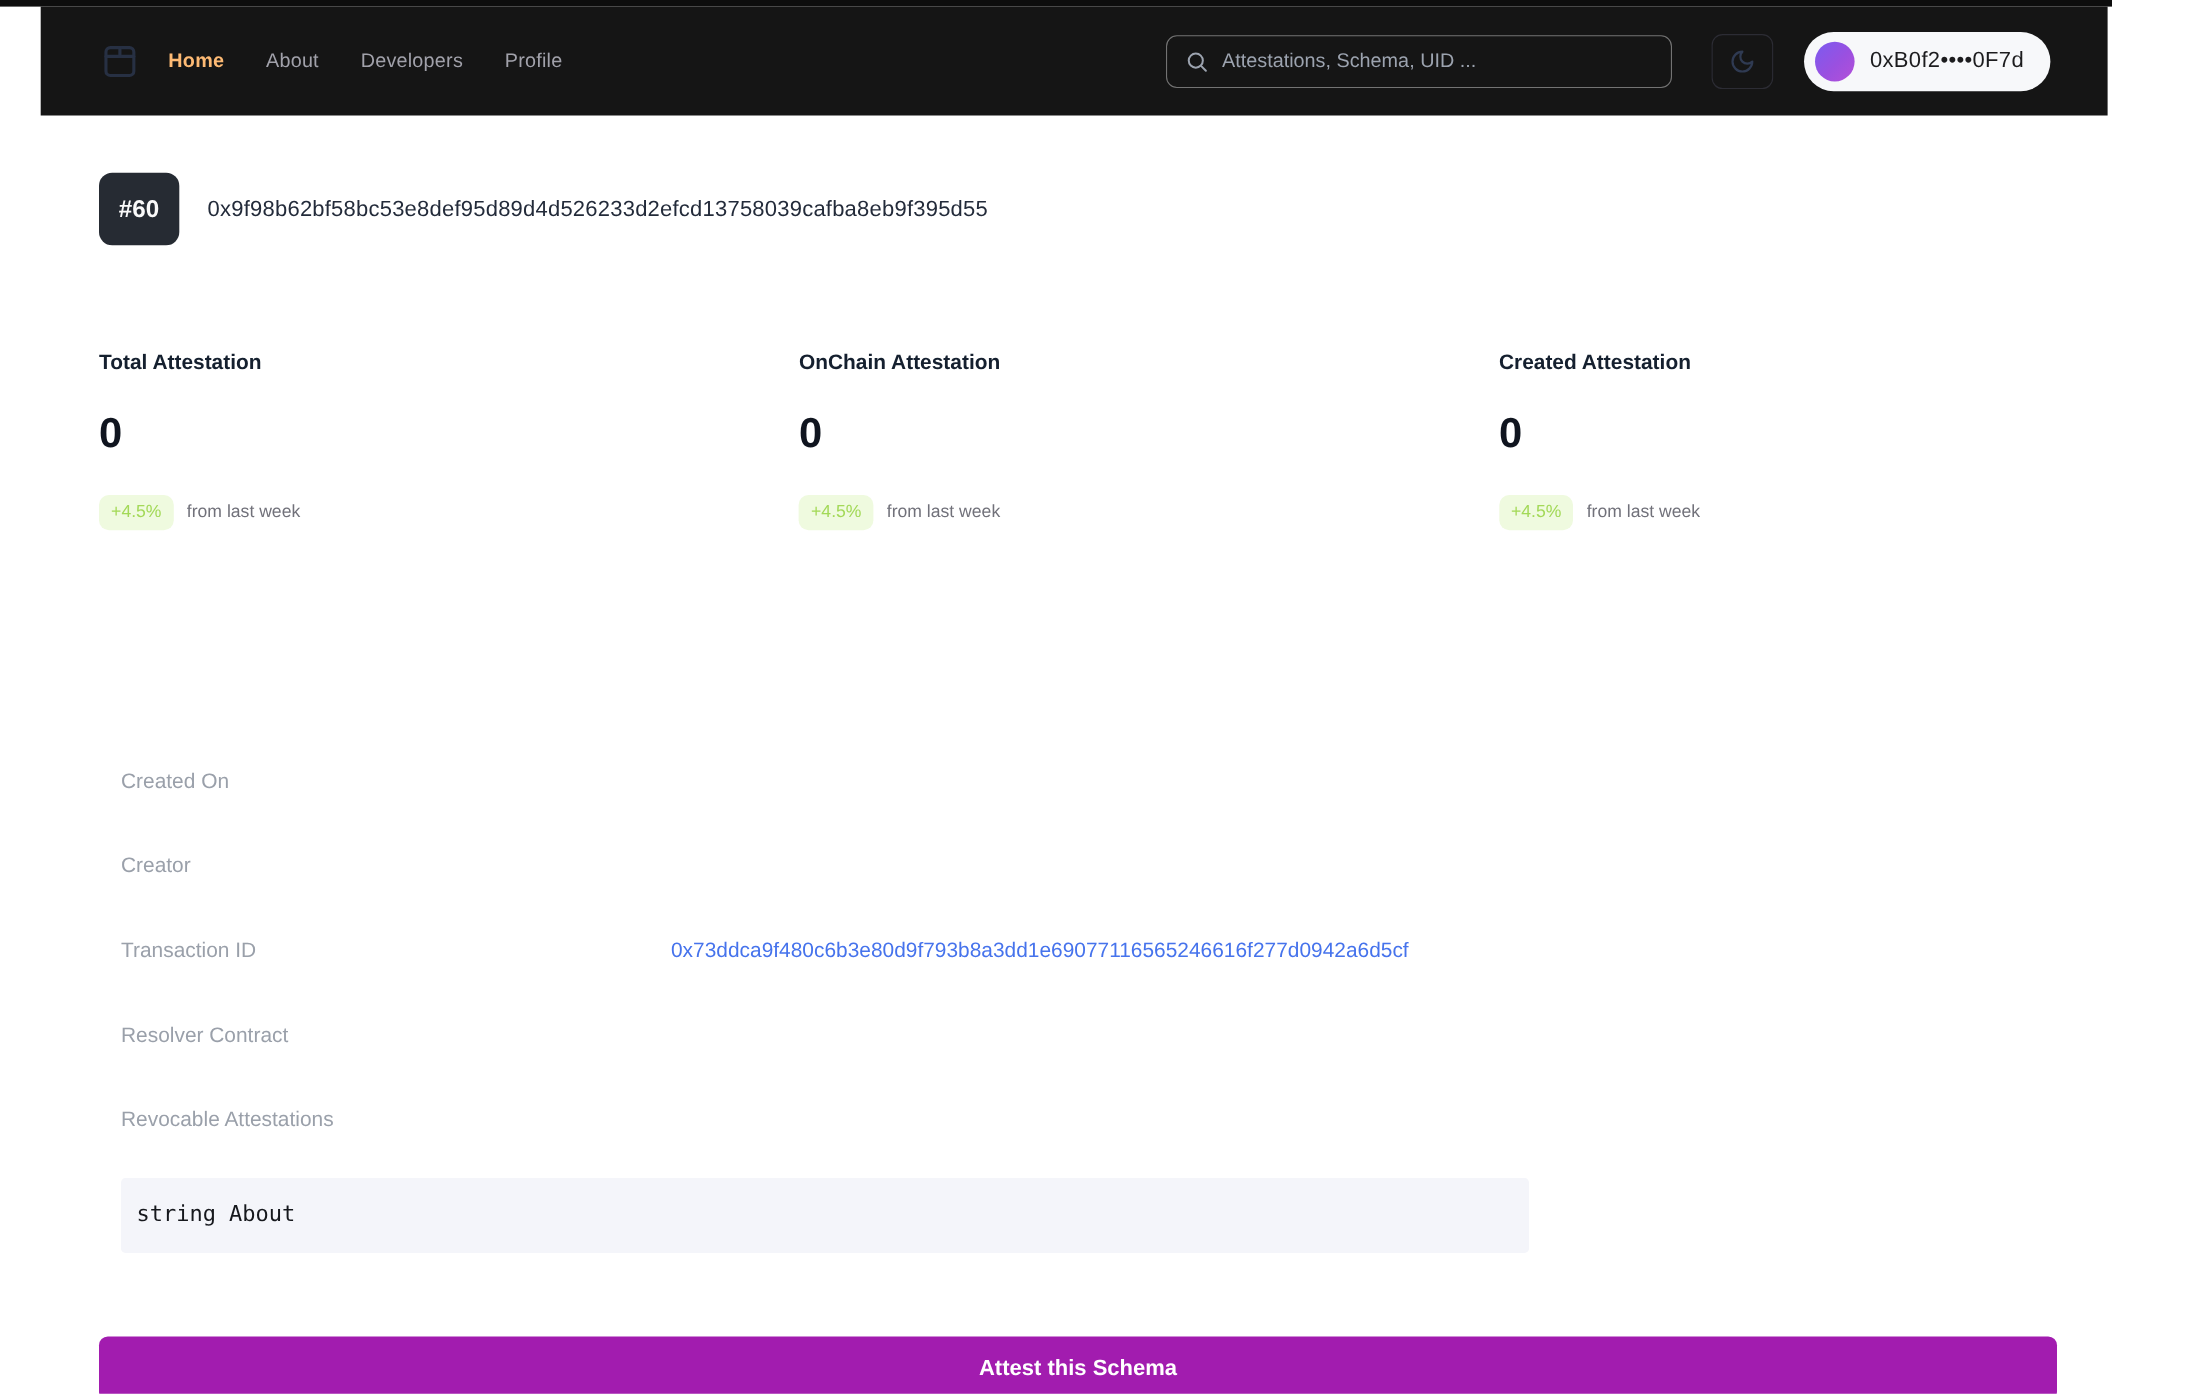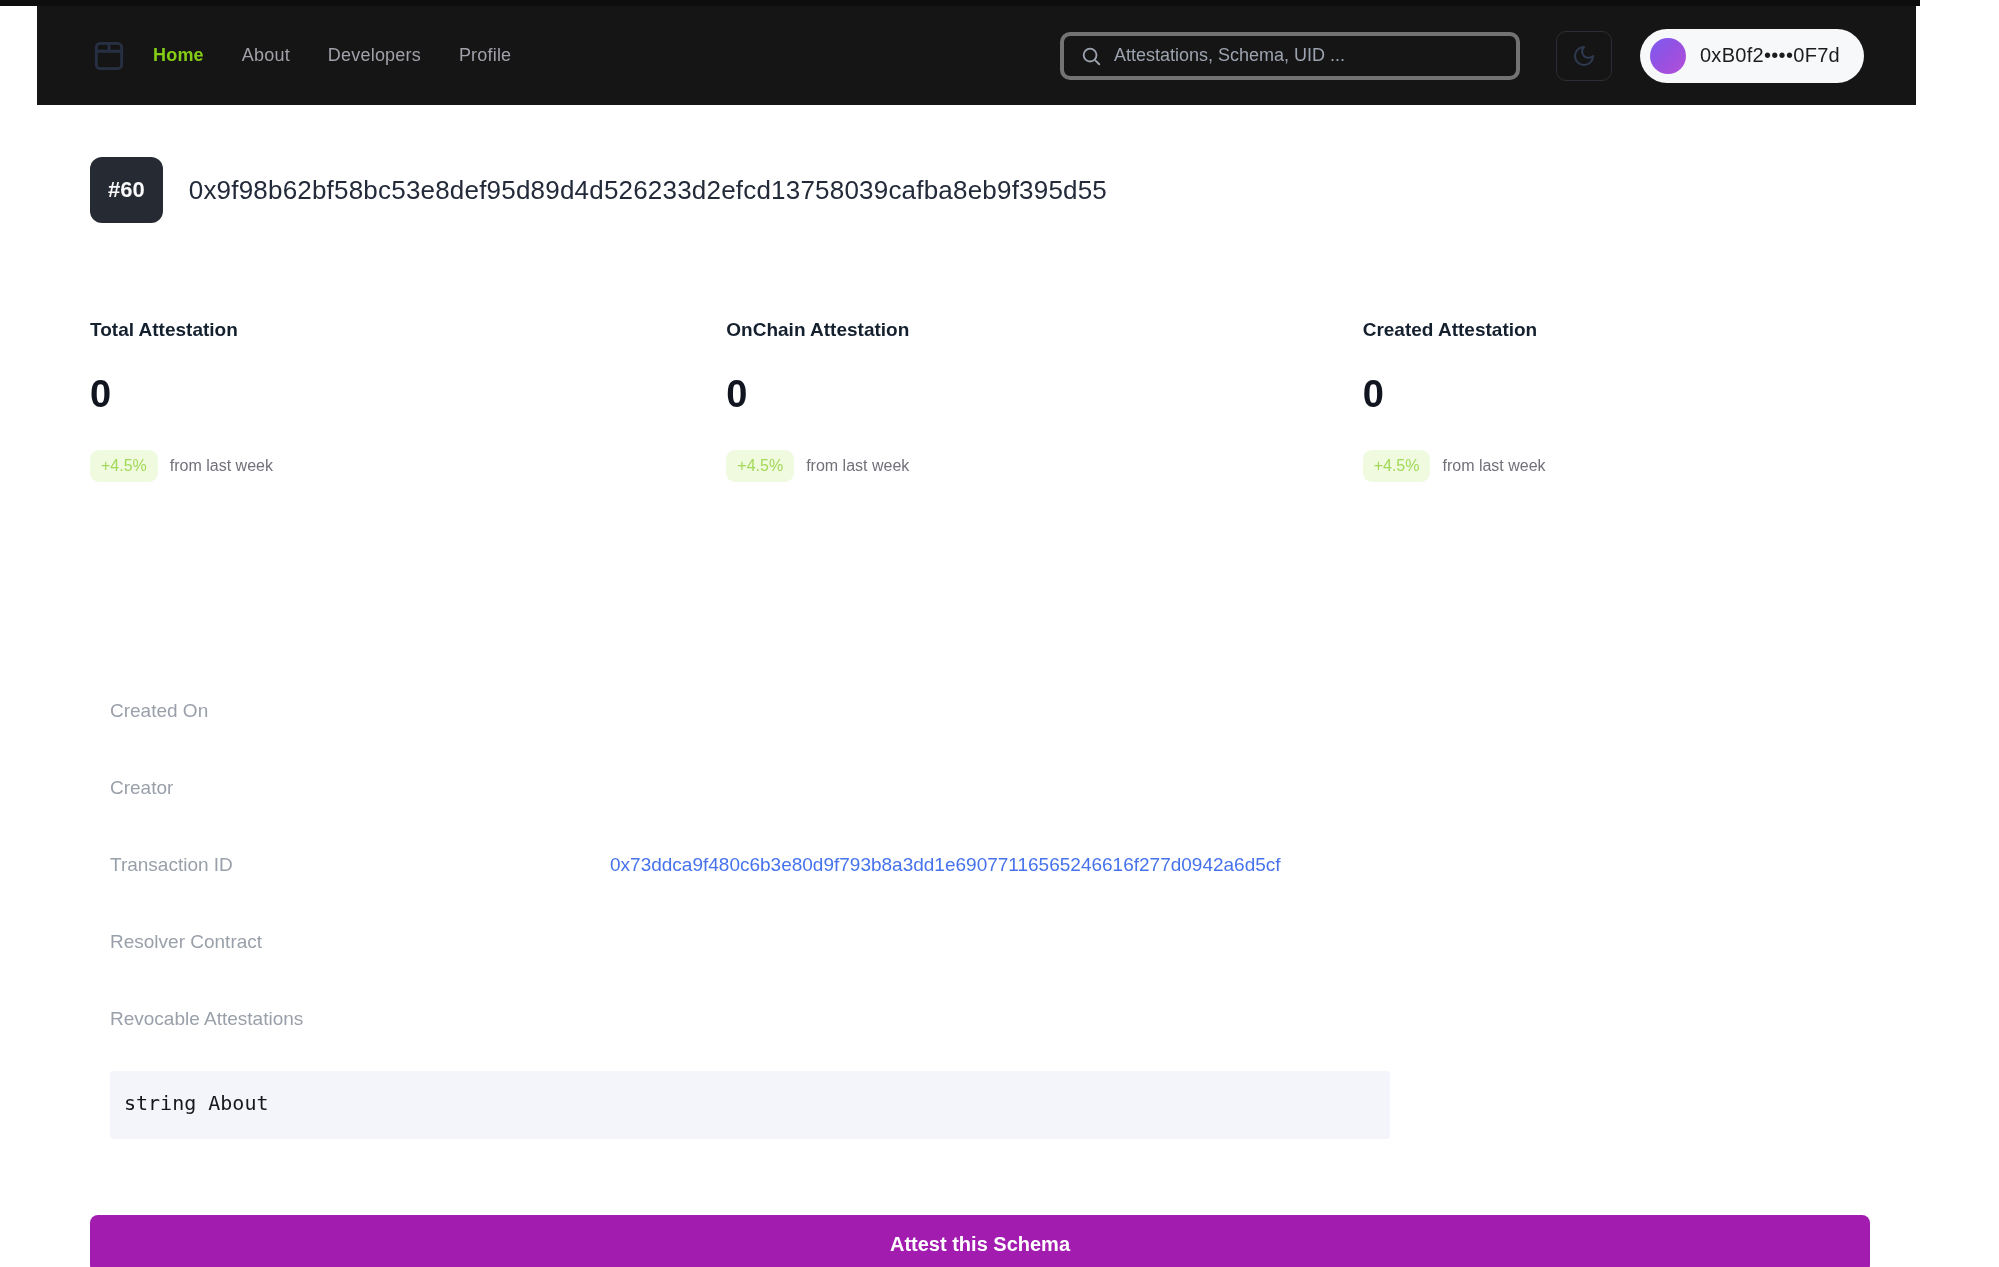"Home" .nav-link.active { color: #84cc16 -> #fdba74 }
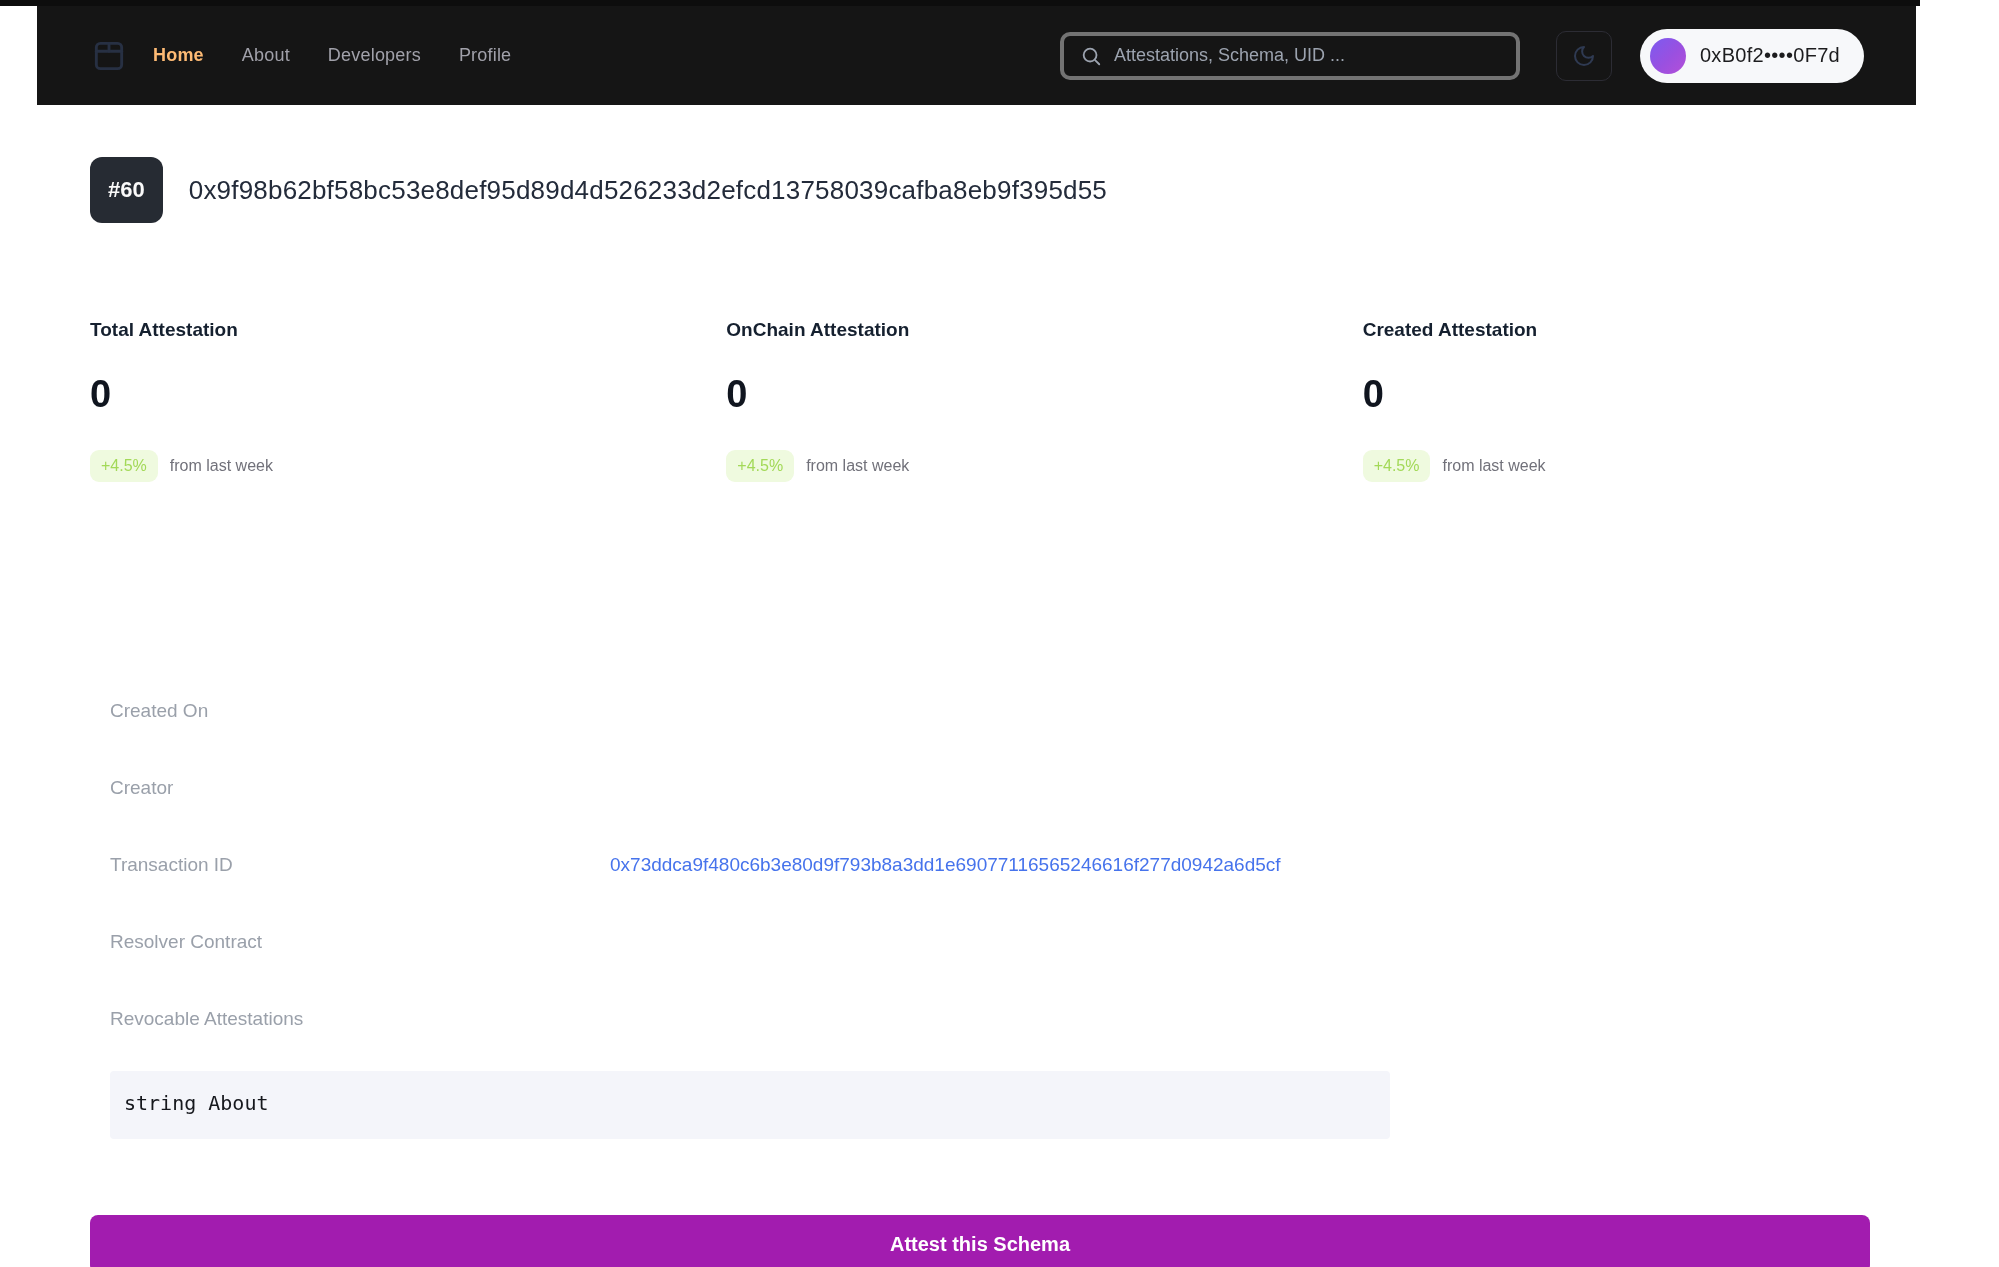"Attestations, Schema, UID ..." .search-wrap { border: 4px solid #737373 -> 1px solid #737373 }
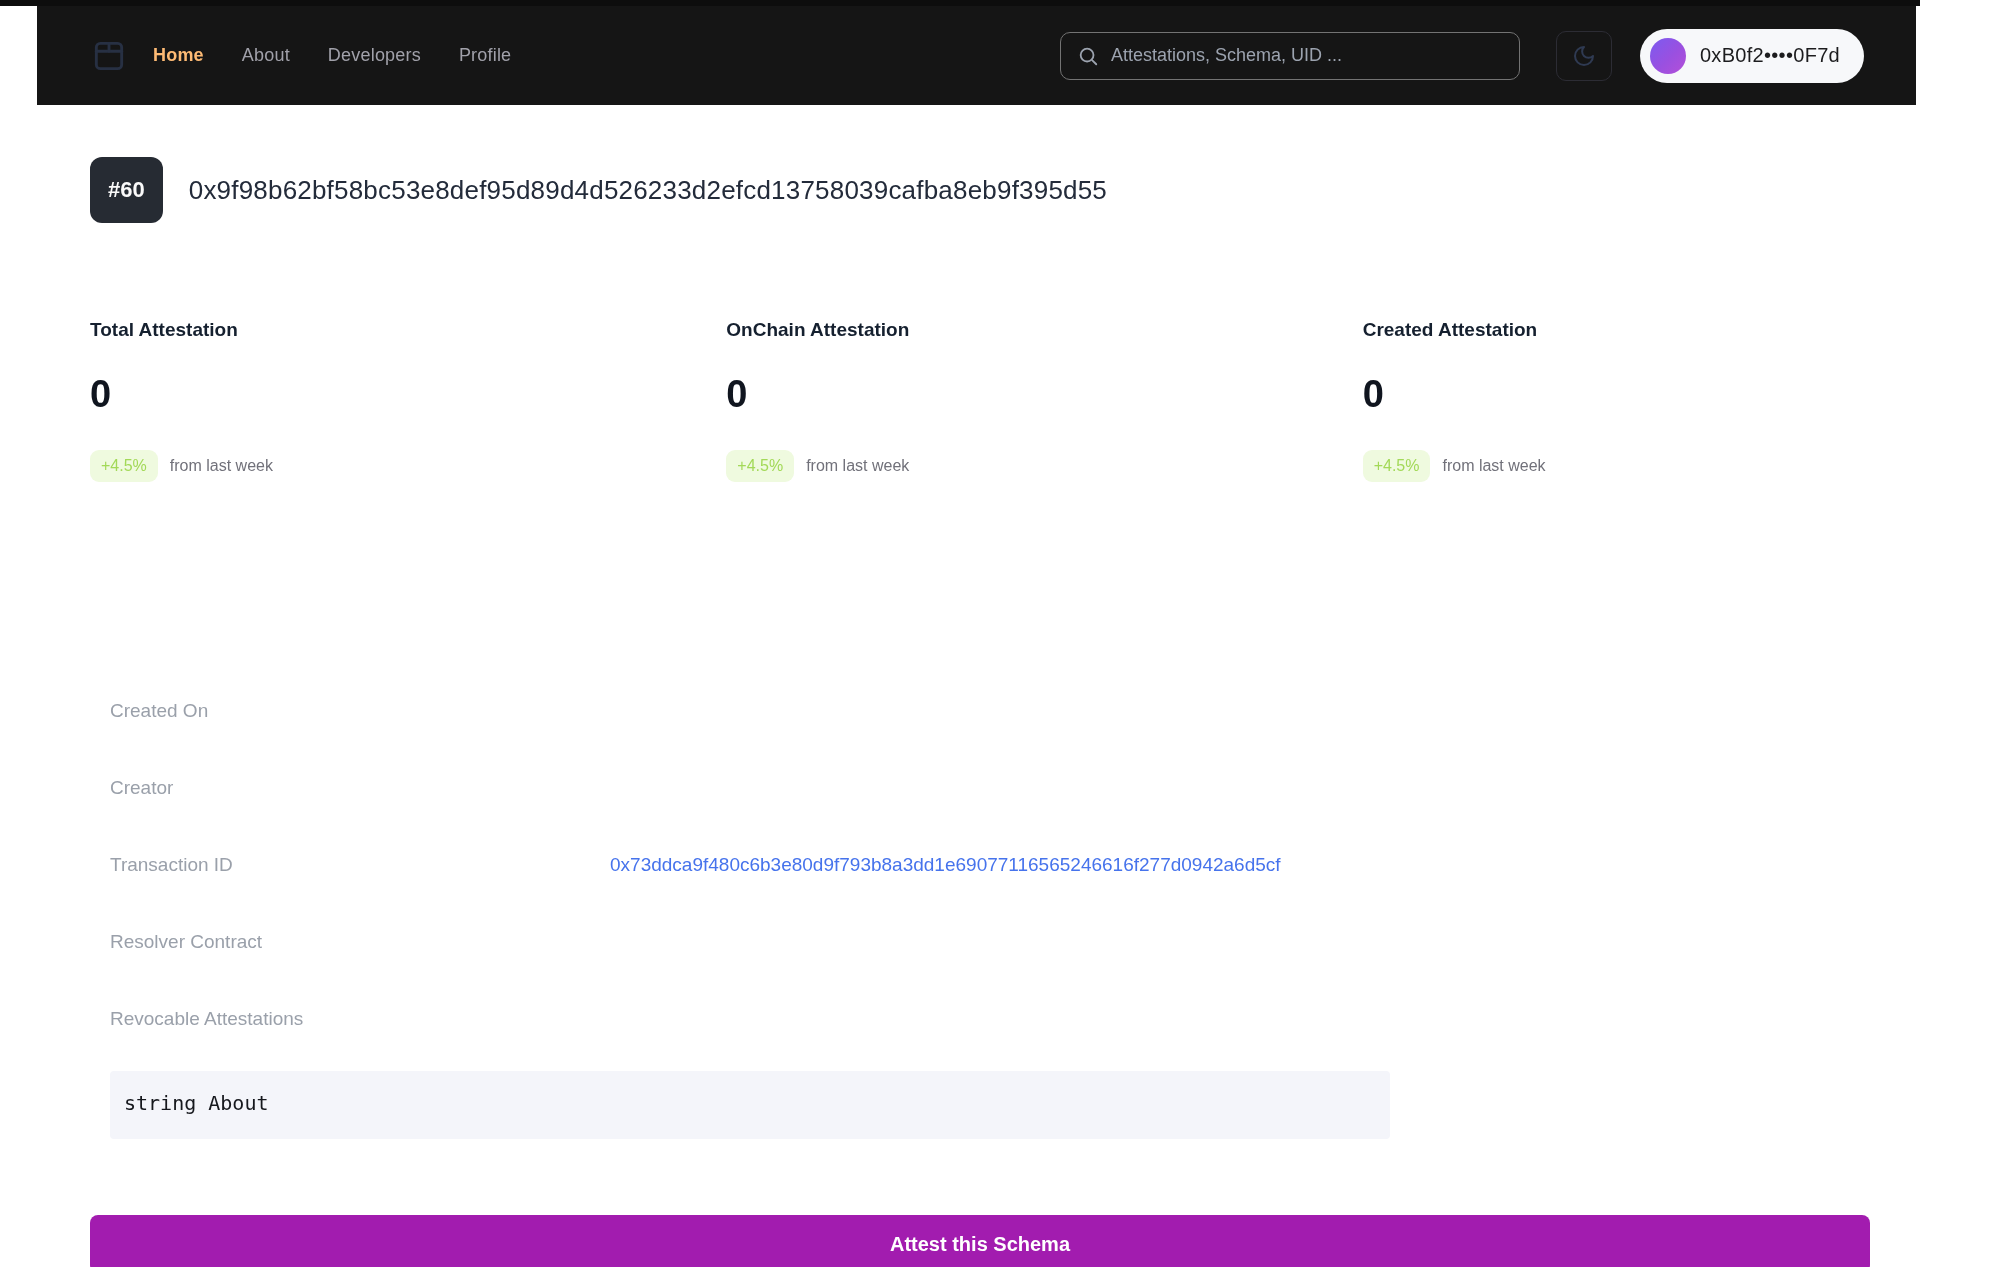"0x9f98b62bf58bc53e8def95d89d4d526233d2ef" .schema-uid { font-size: 26px -> 20px }
